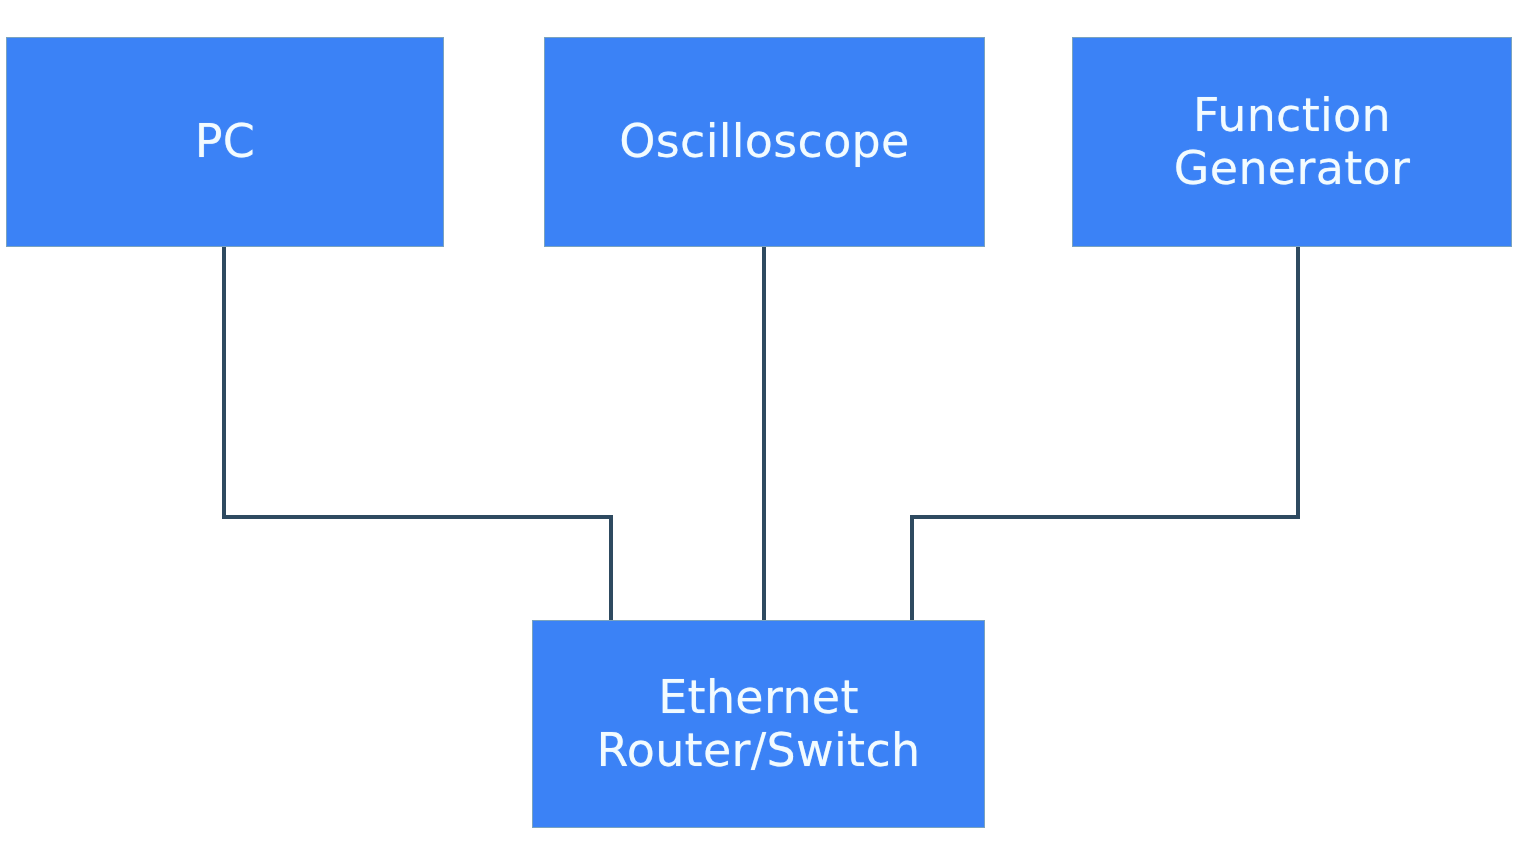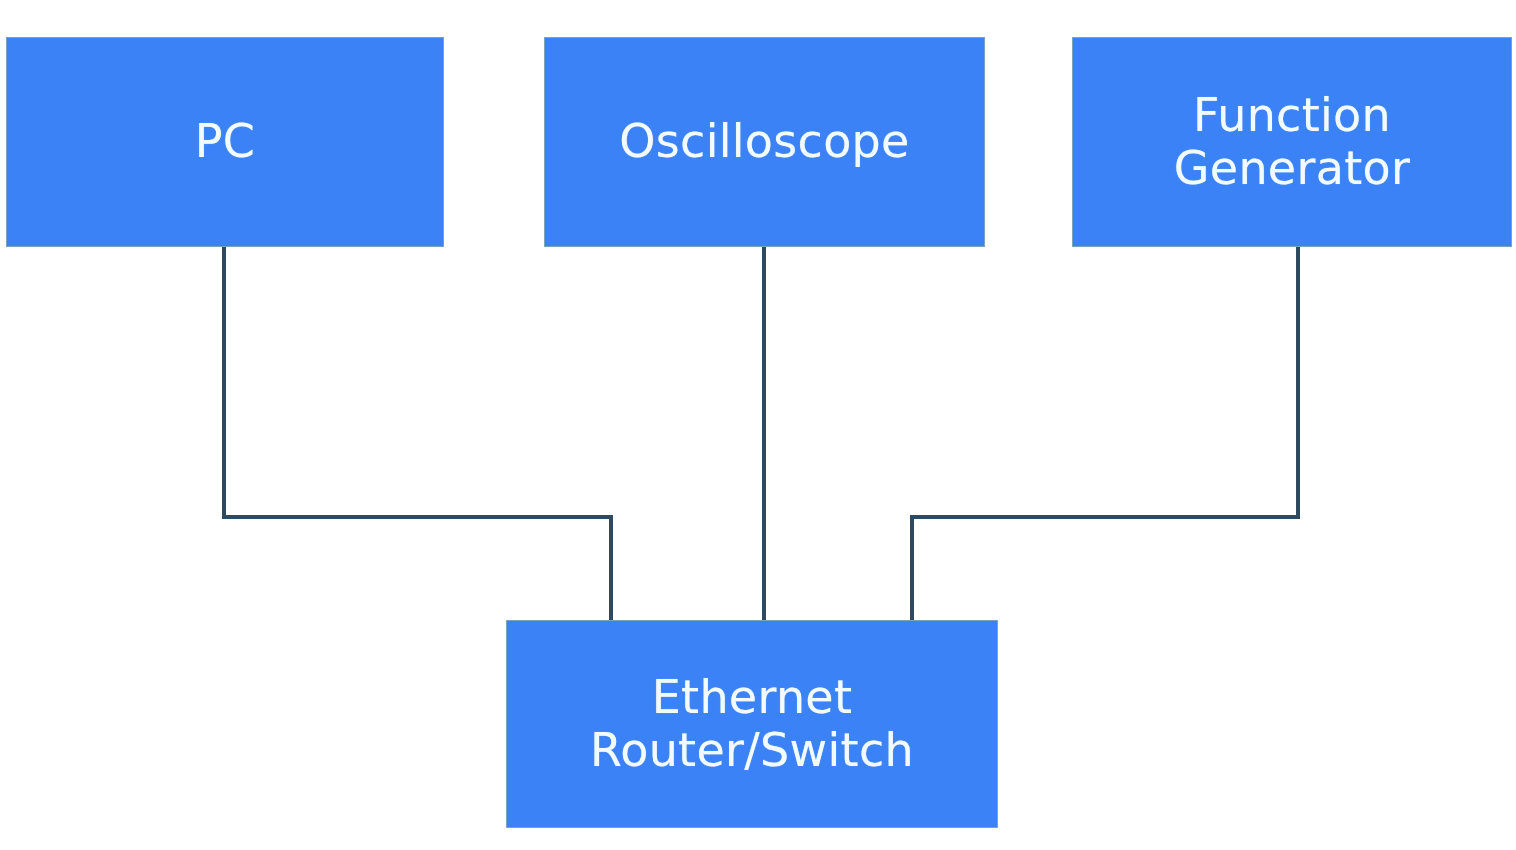"Ethernet" #node-ethernet { left: 506px -> 532px; width: 492px -> 453px }
